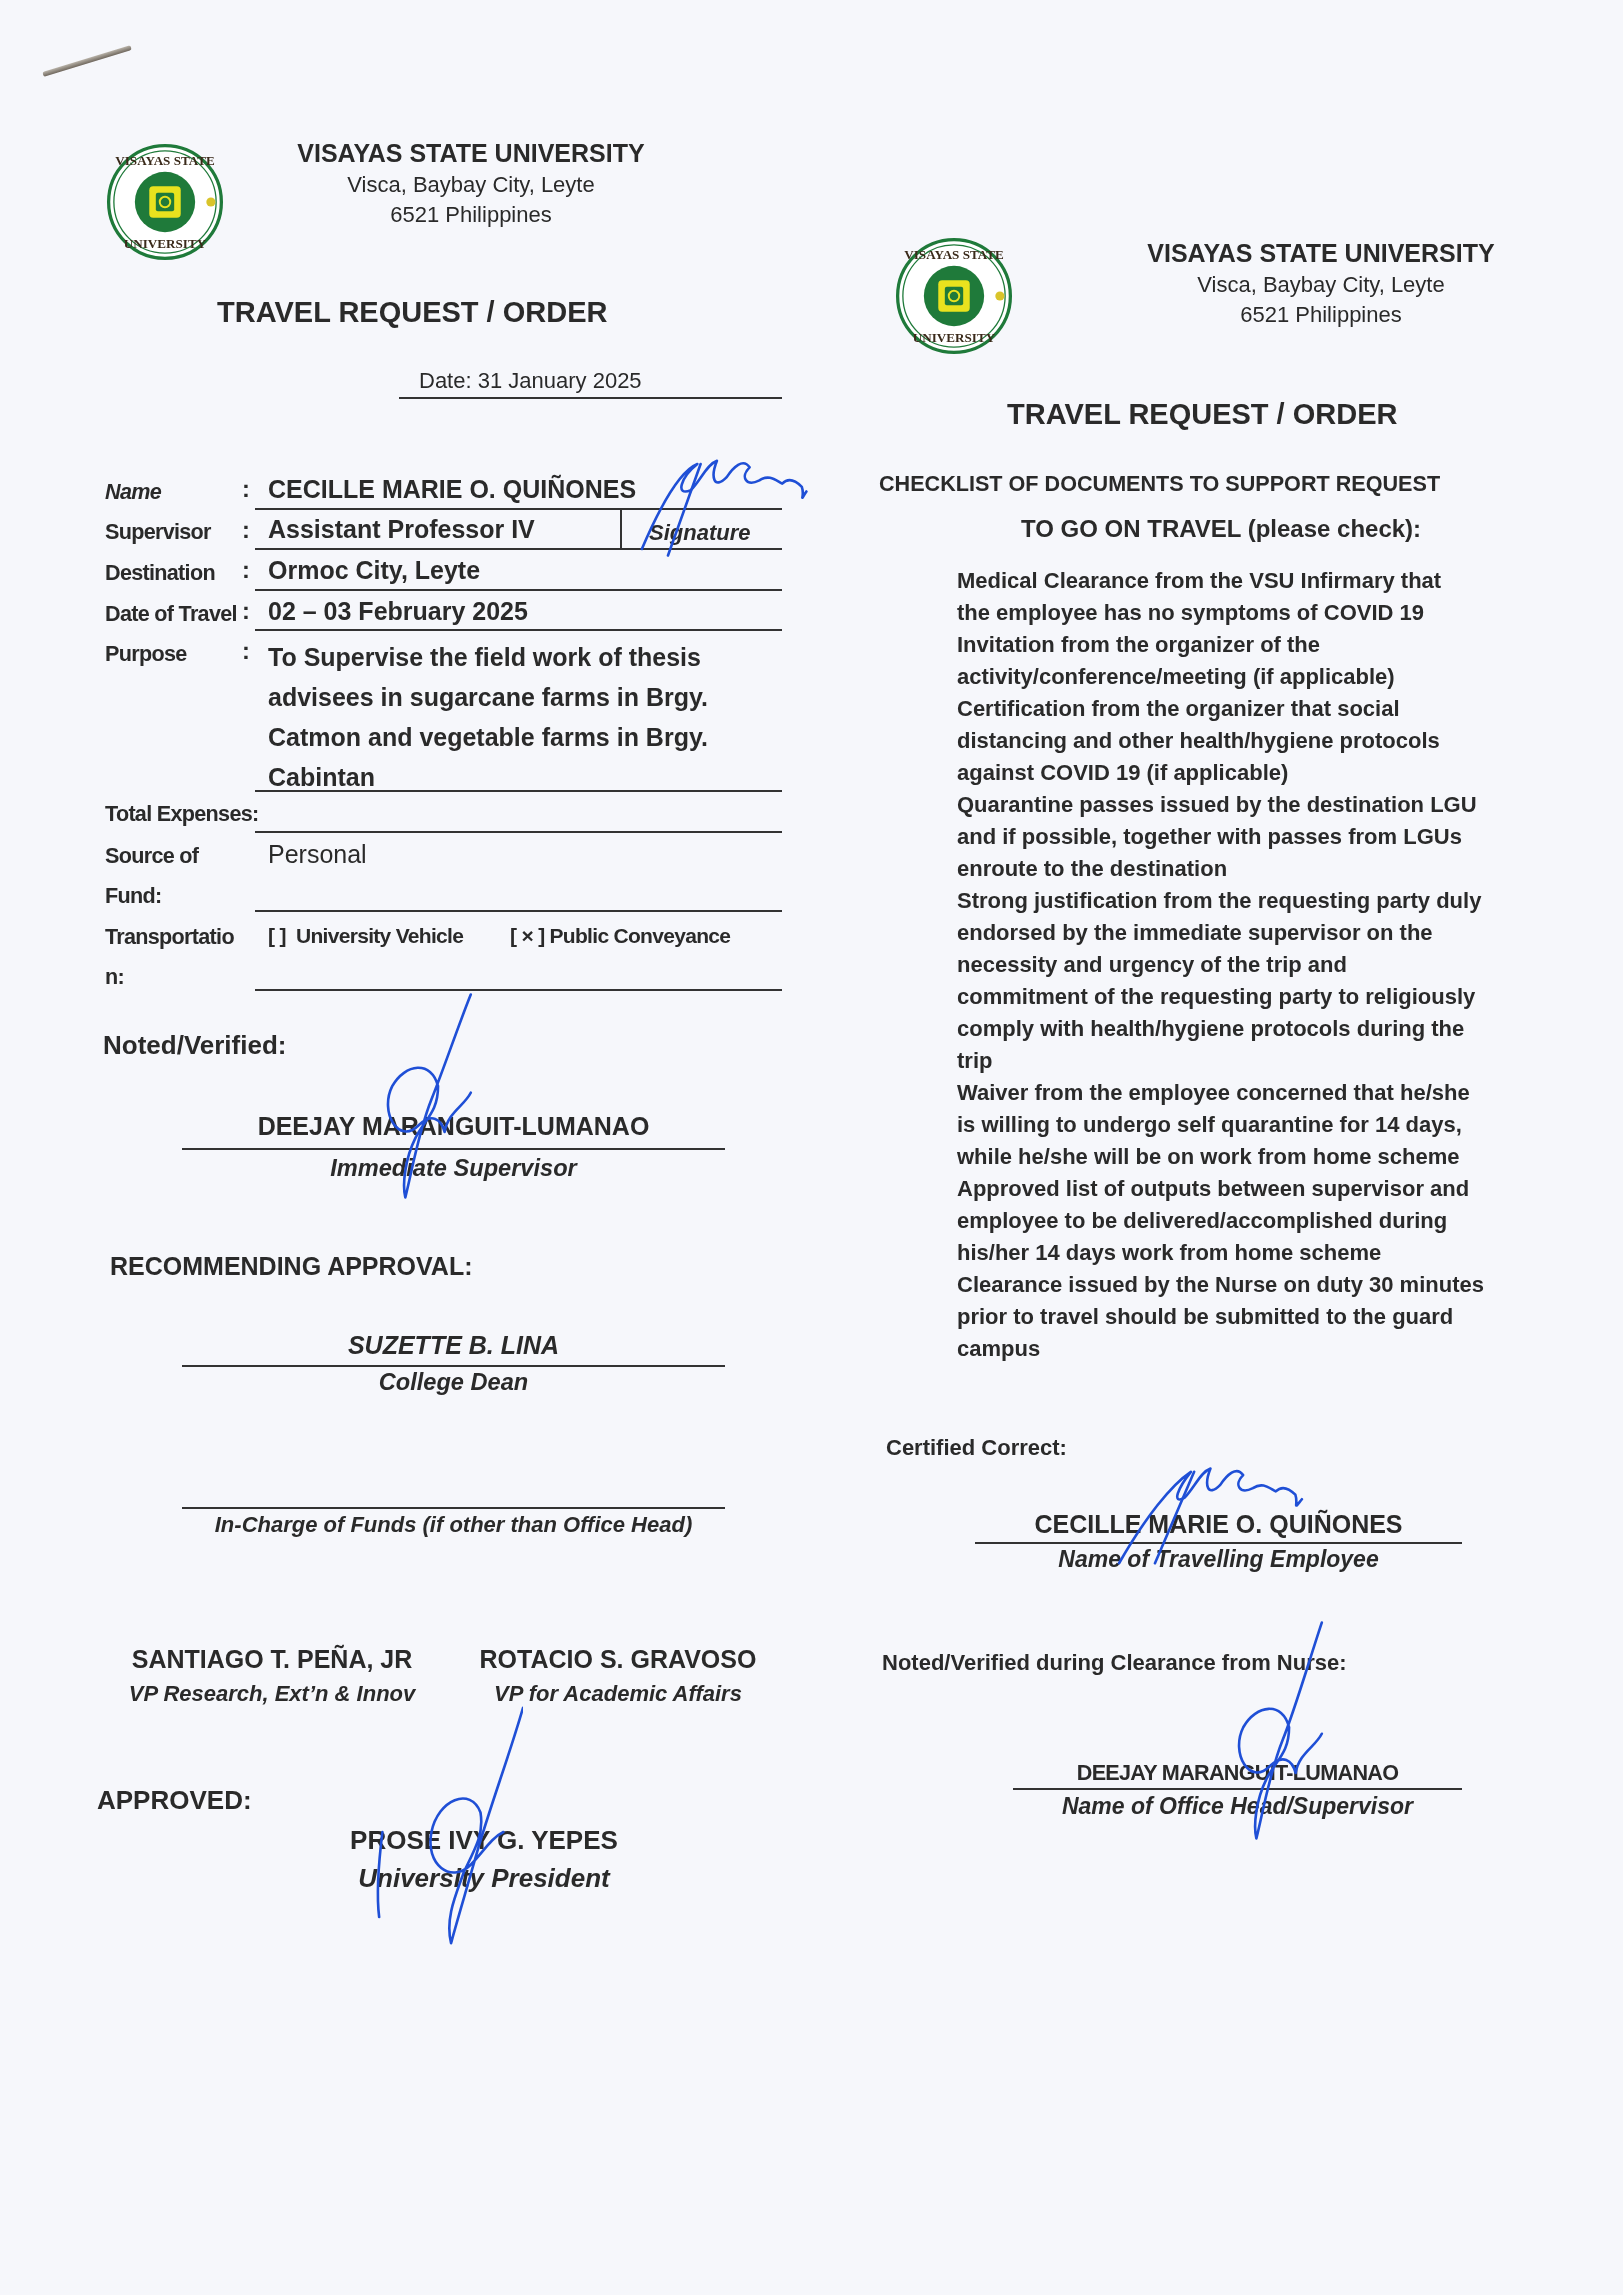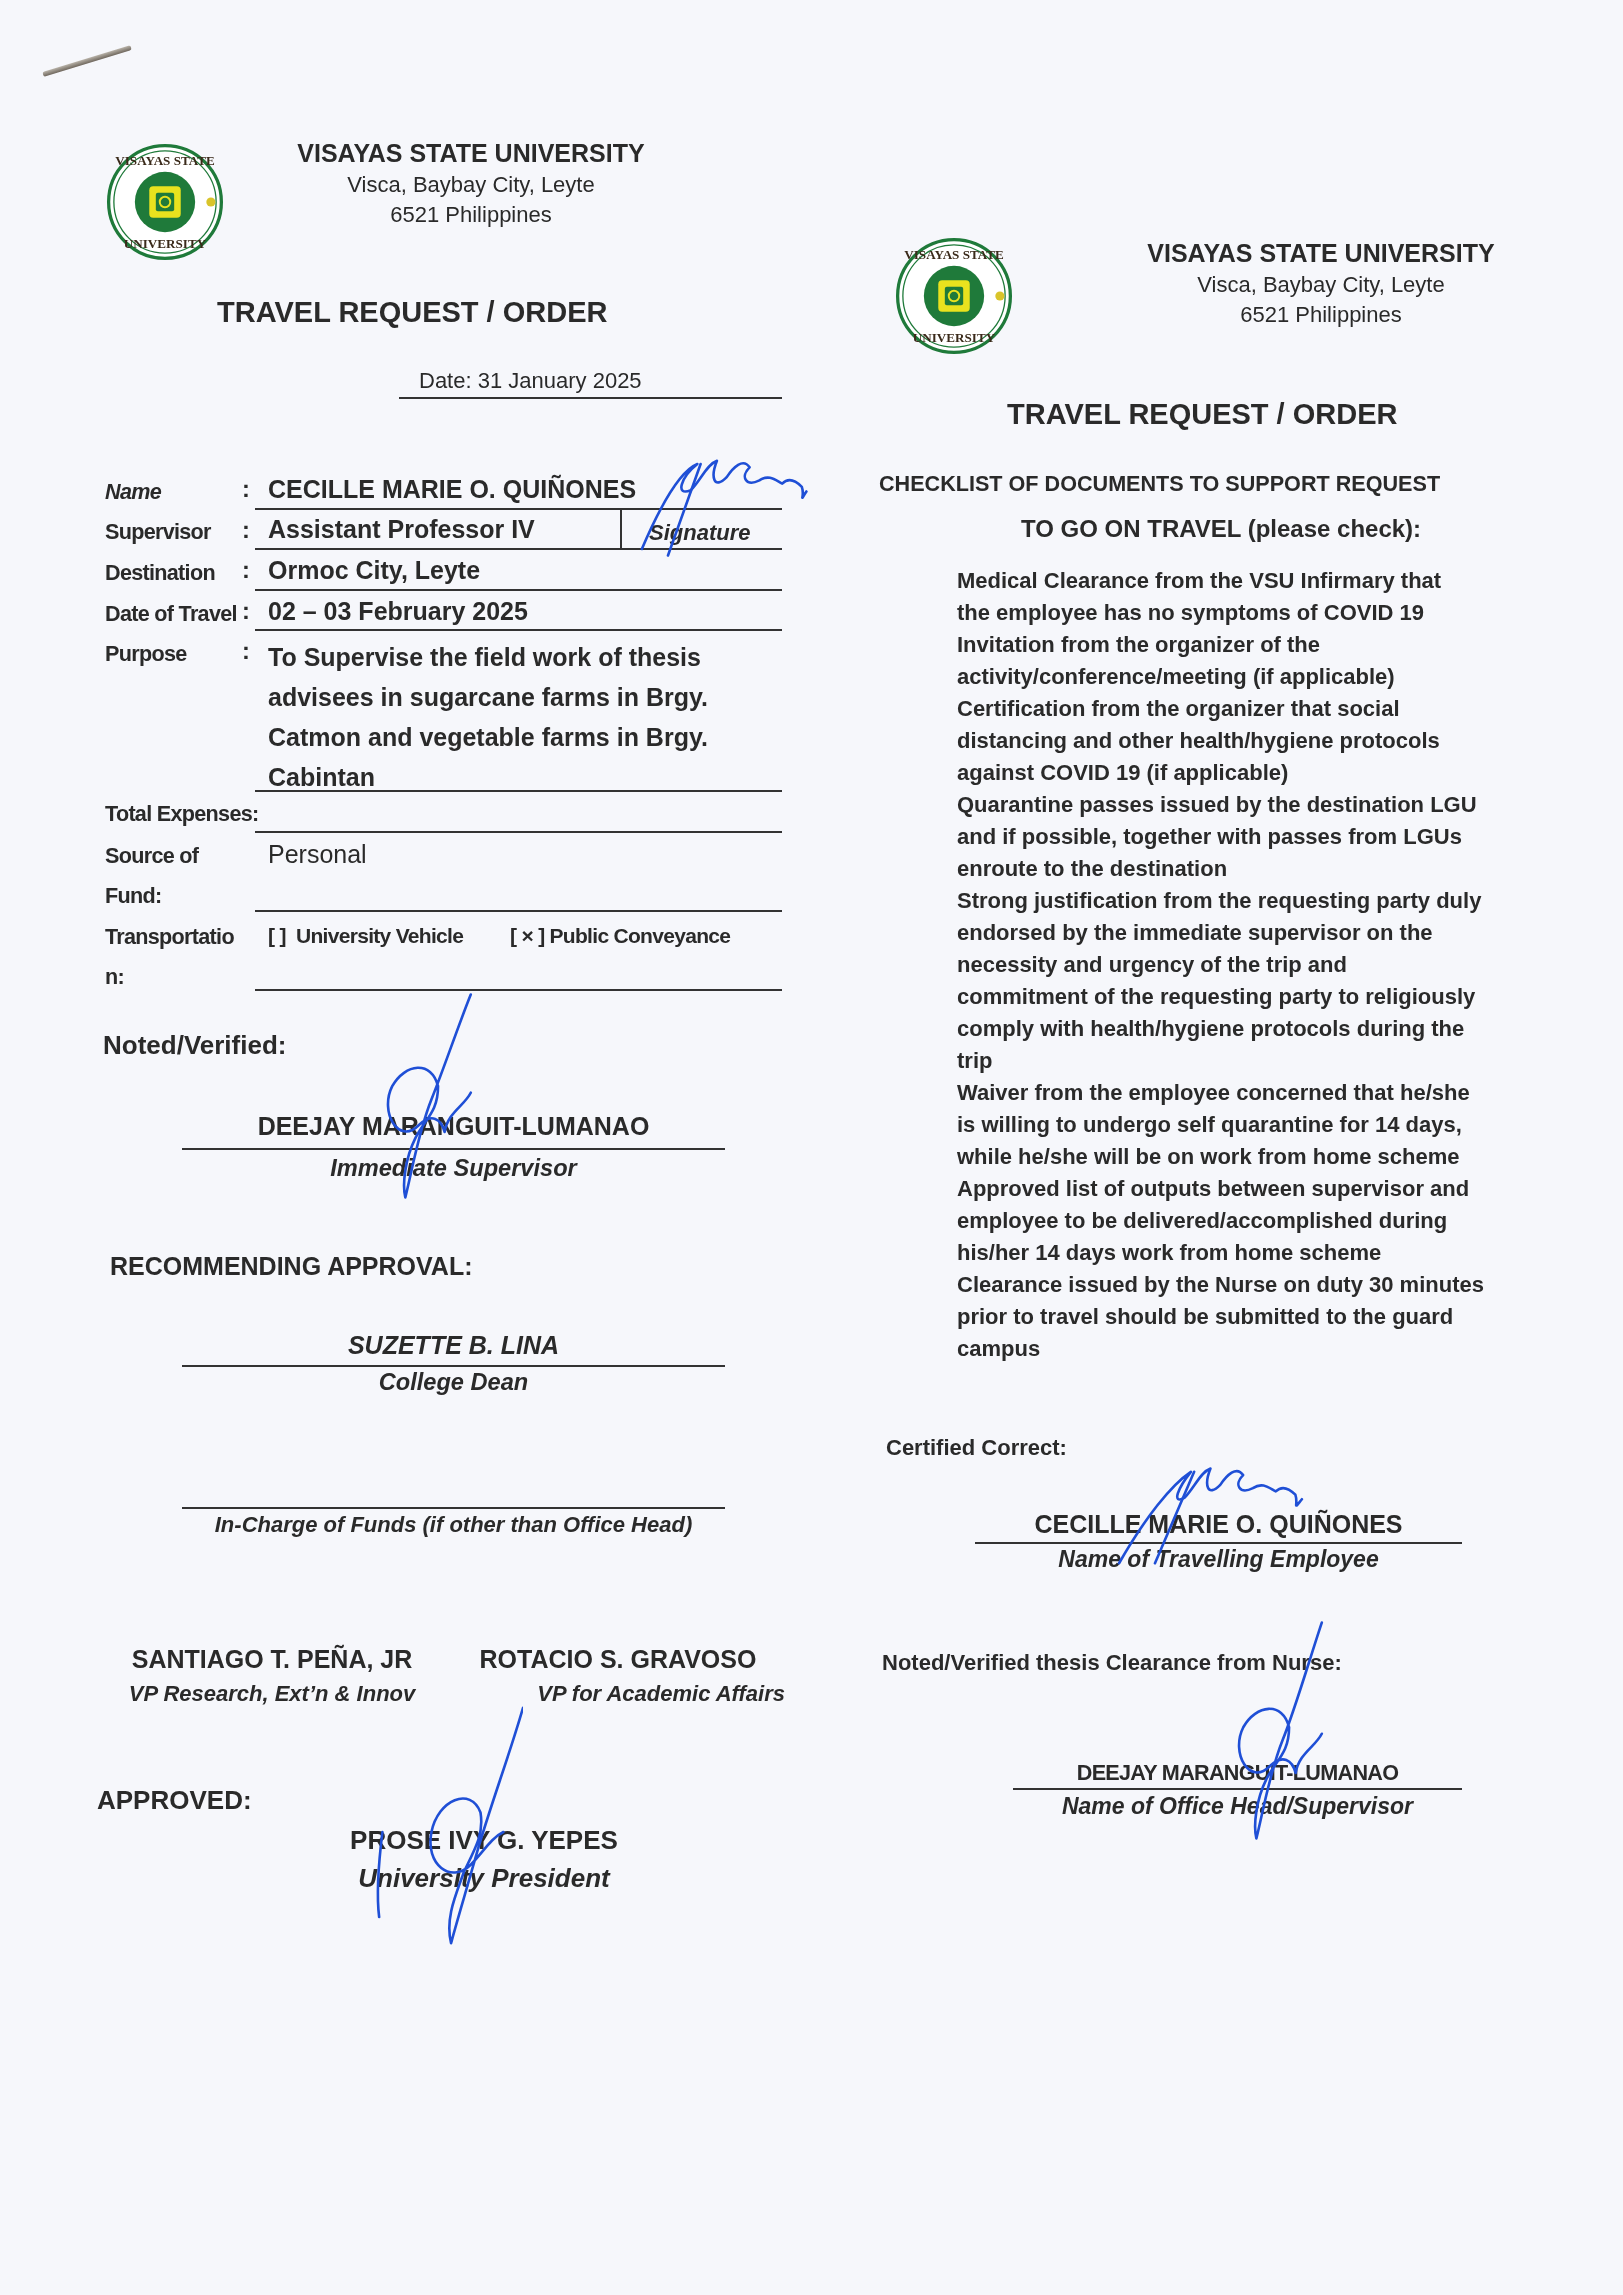"Noted/Verified thesis Clearance from" div.abs { text: thesis -> during }
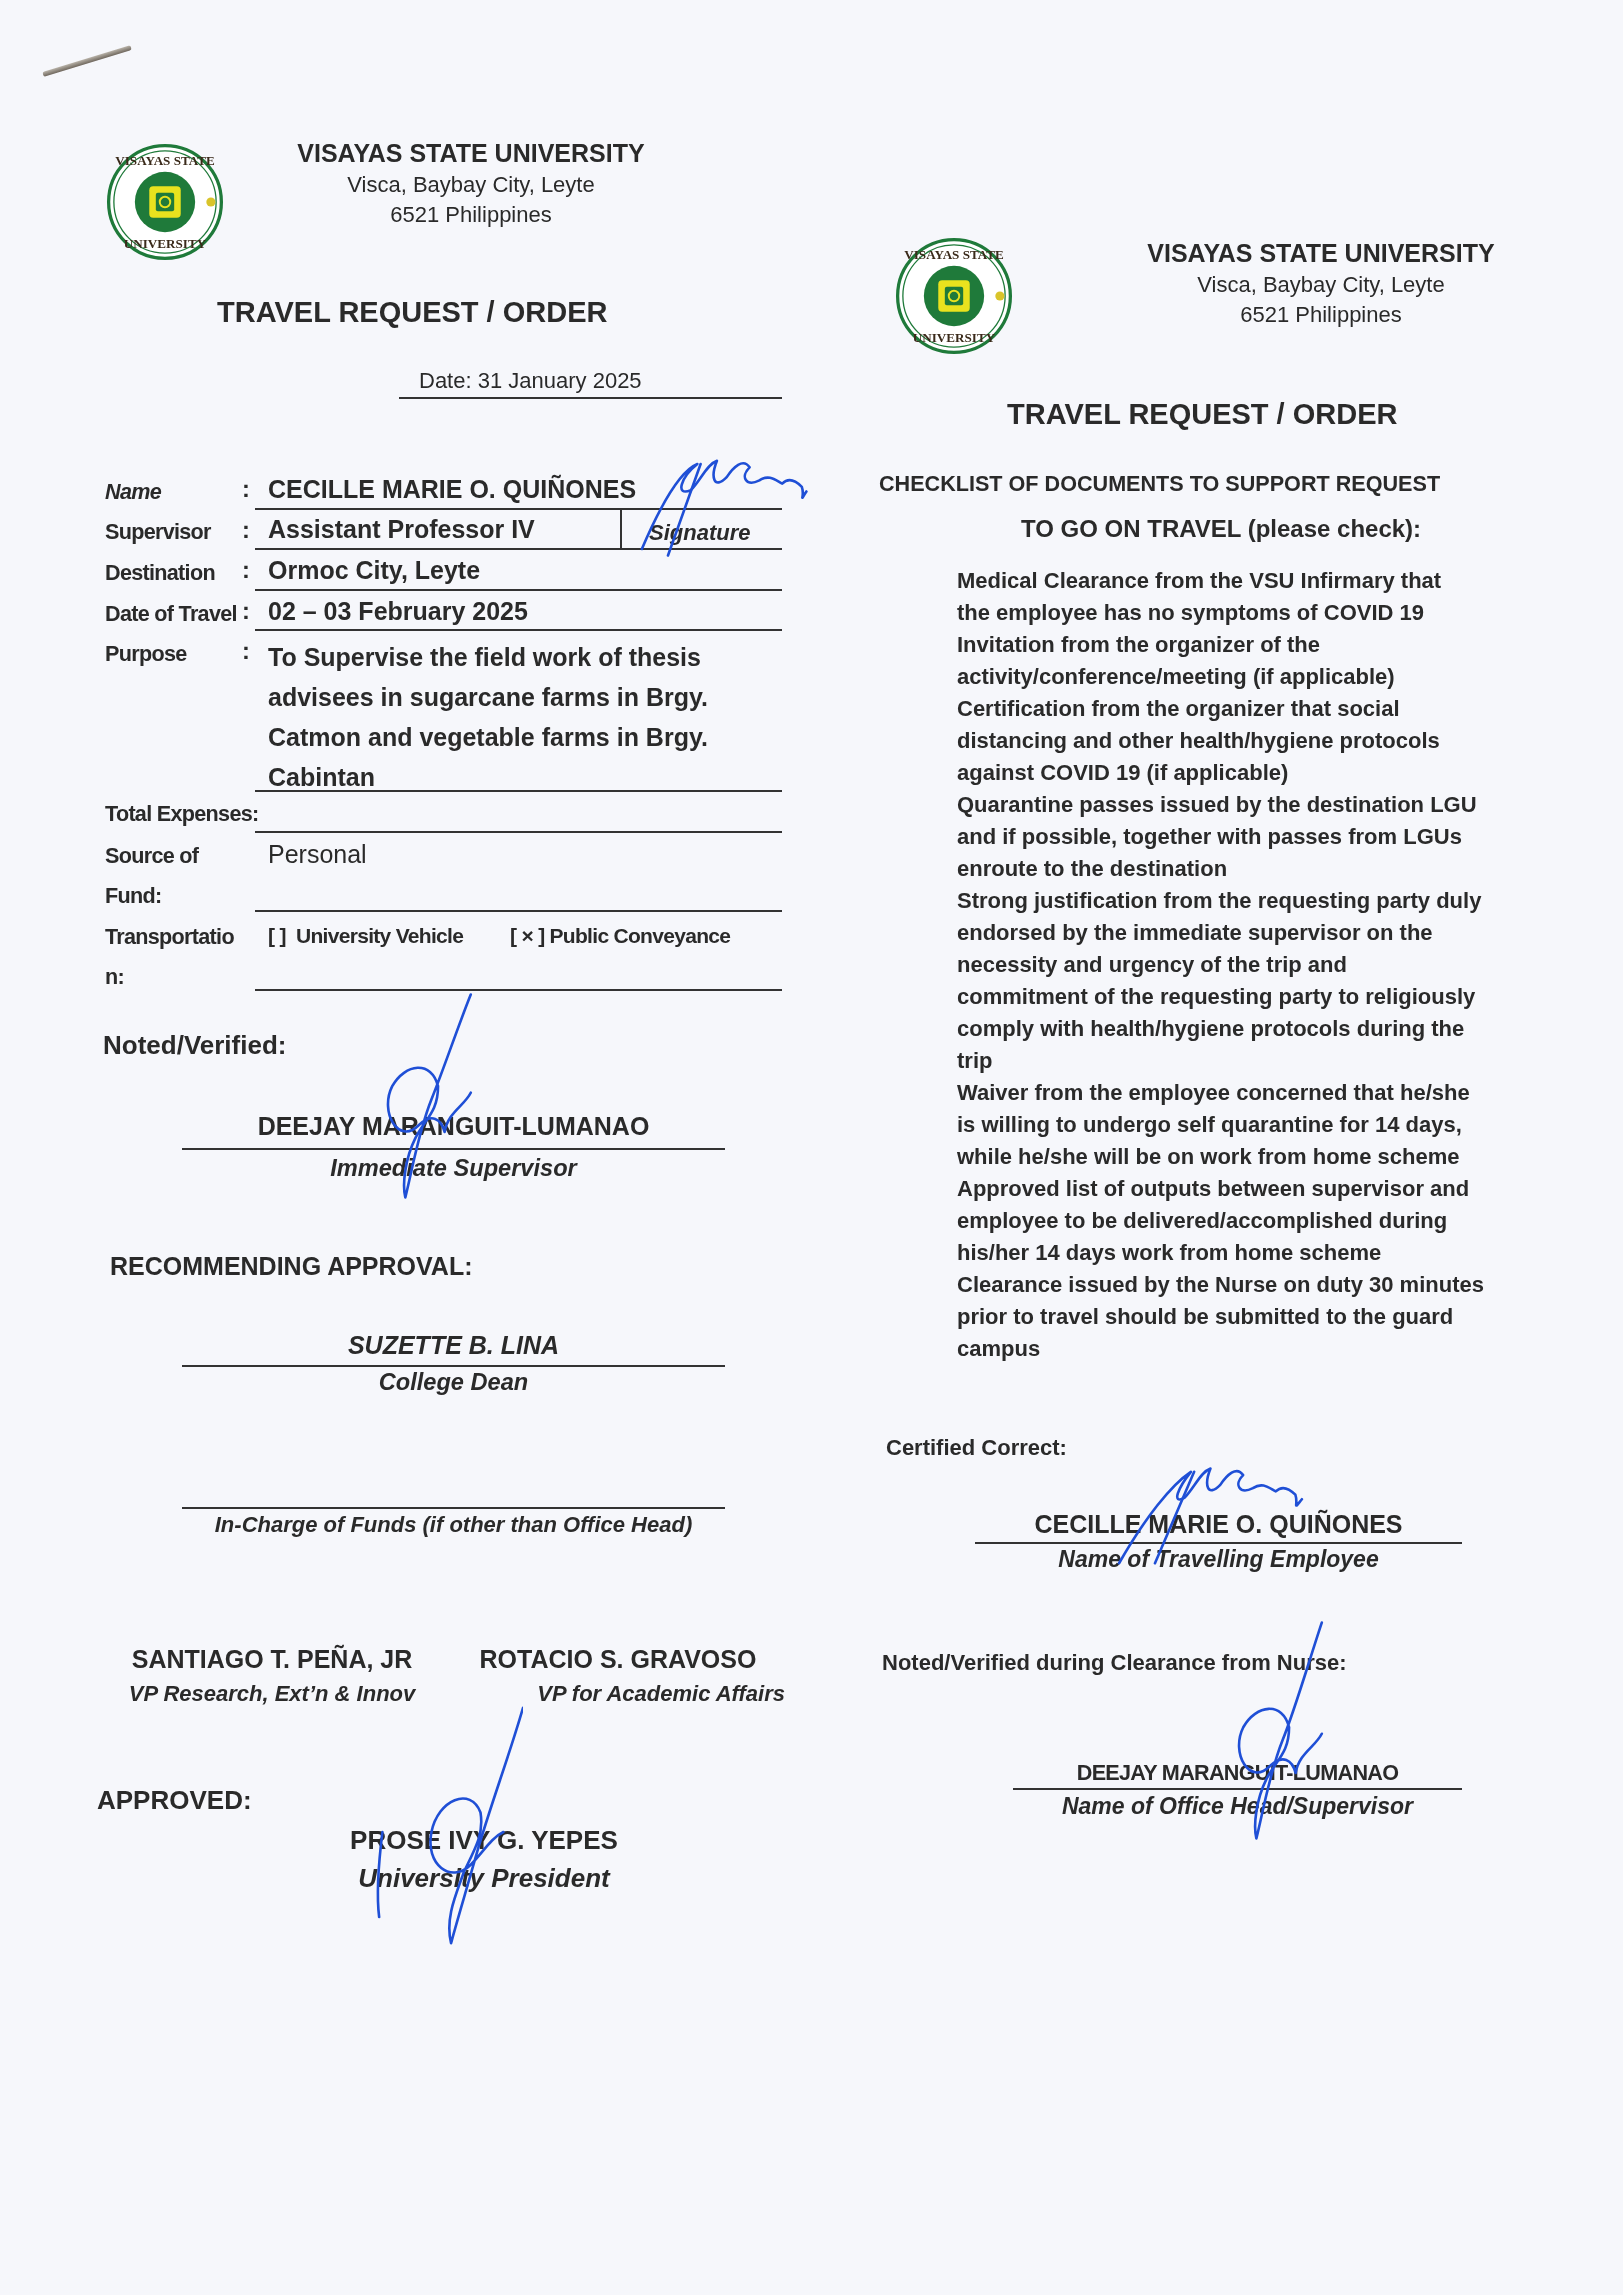"VP for Academic Affairs" div.abs { text-align: right -> none }
